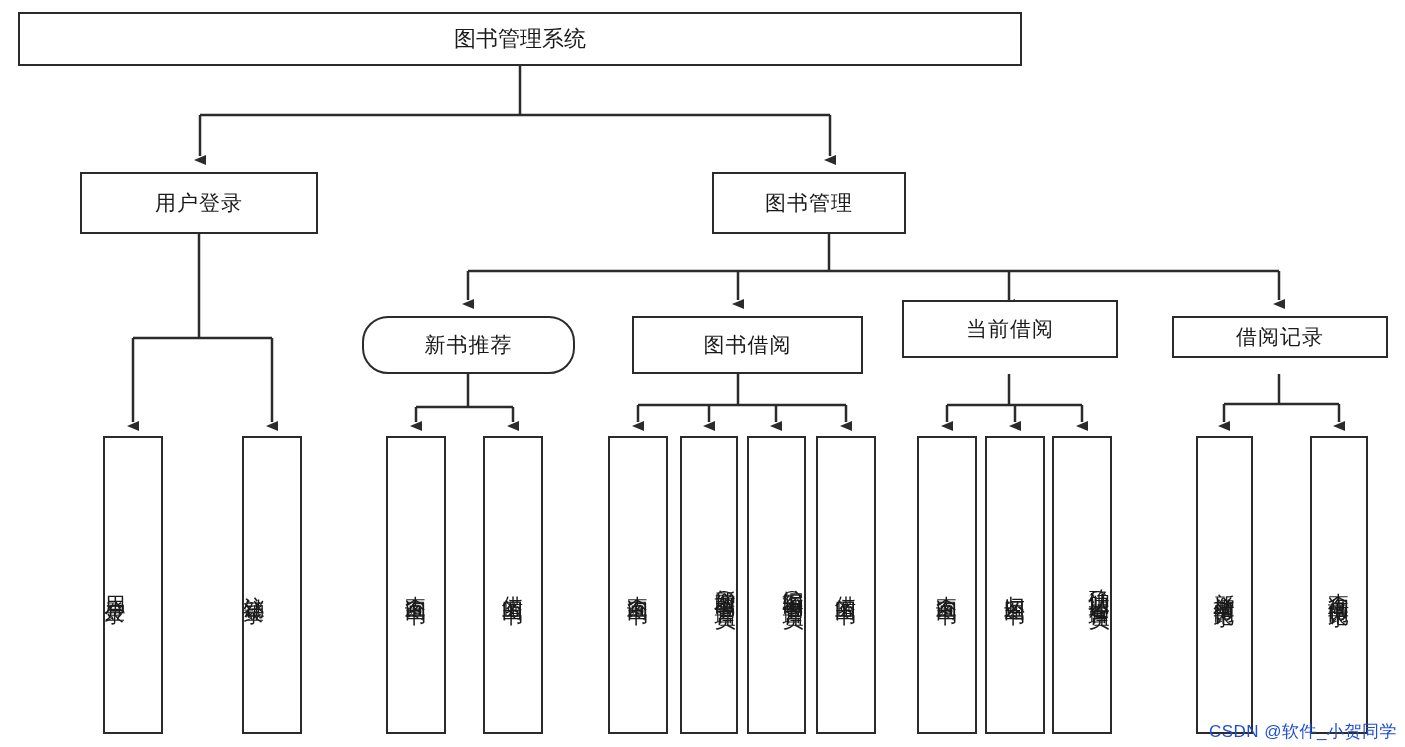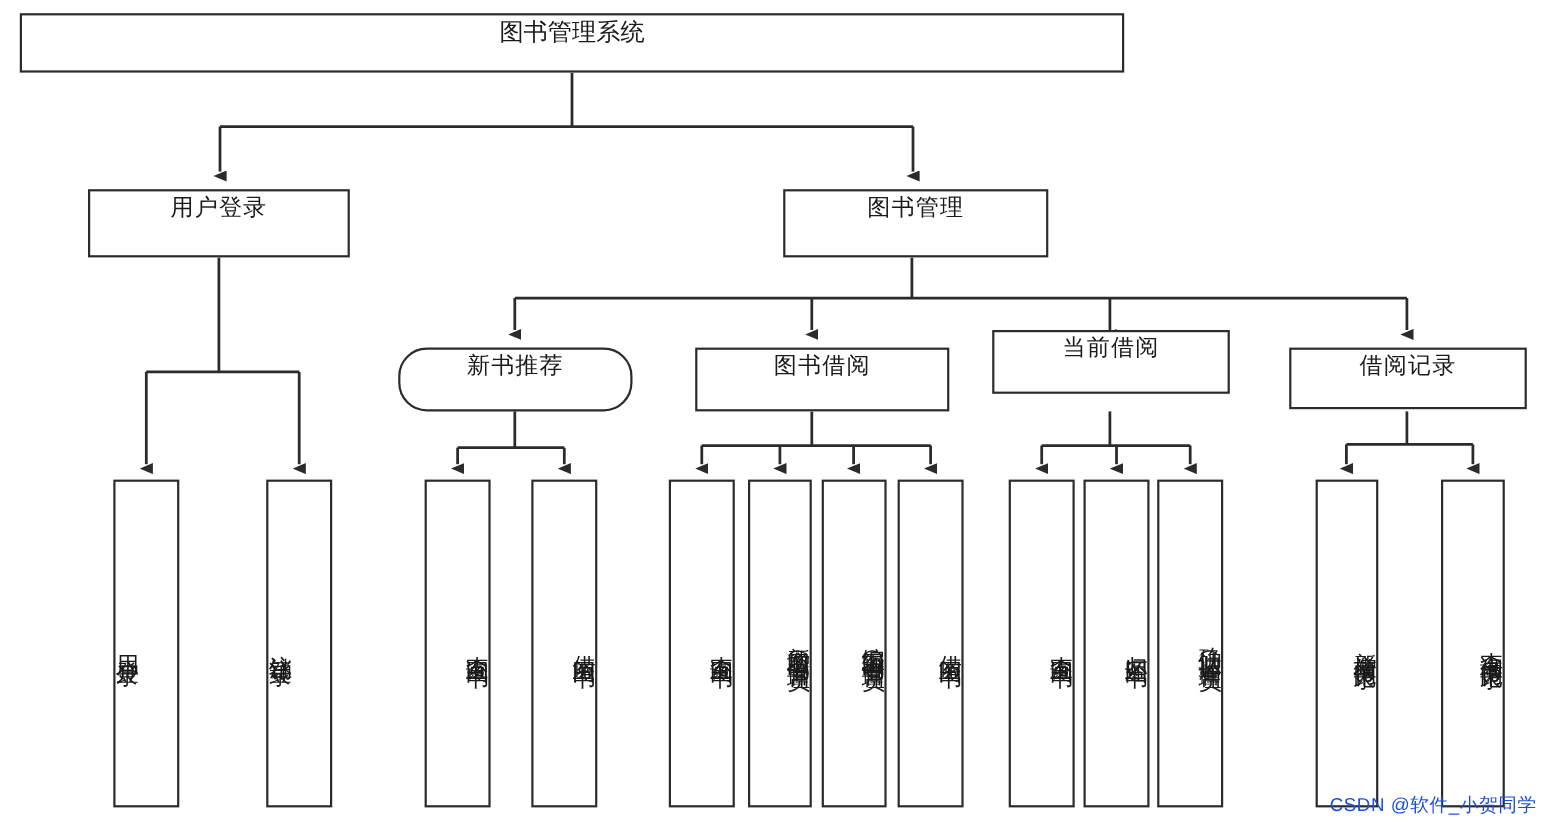"图书管理系统" .node { align-items: flex-start -> center }
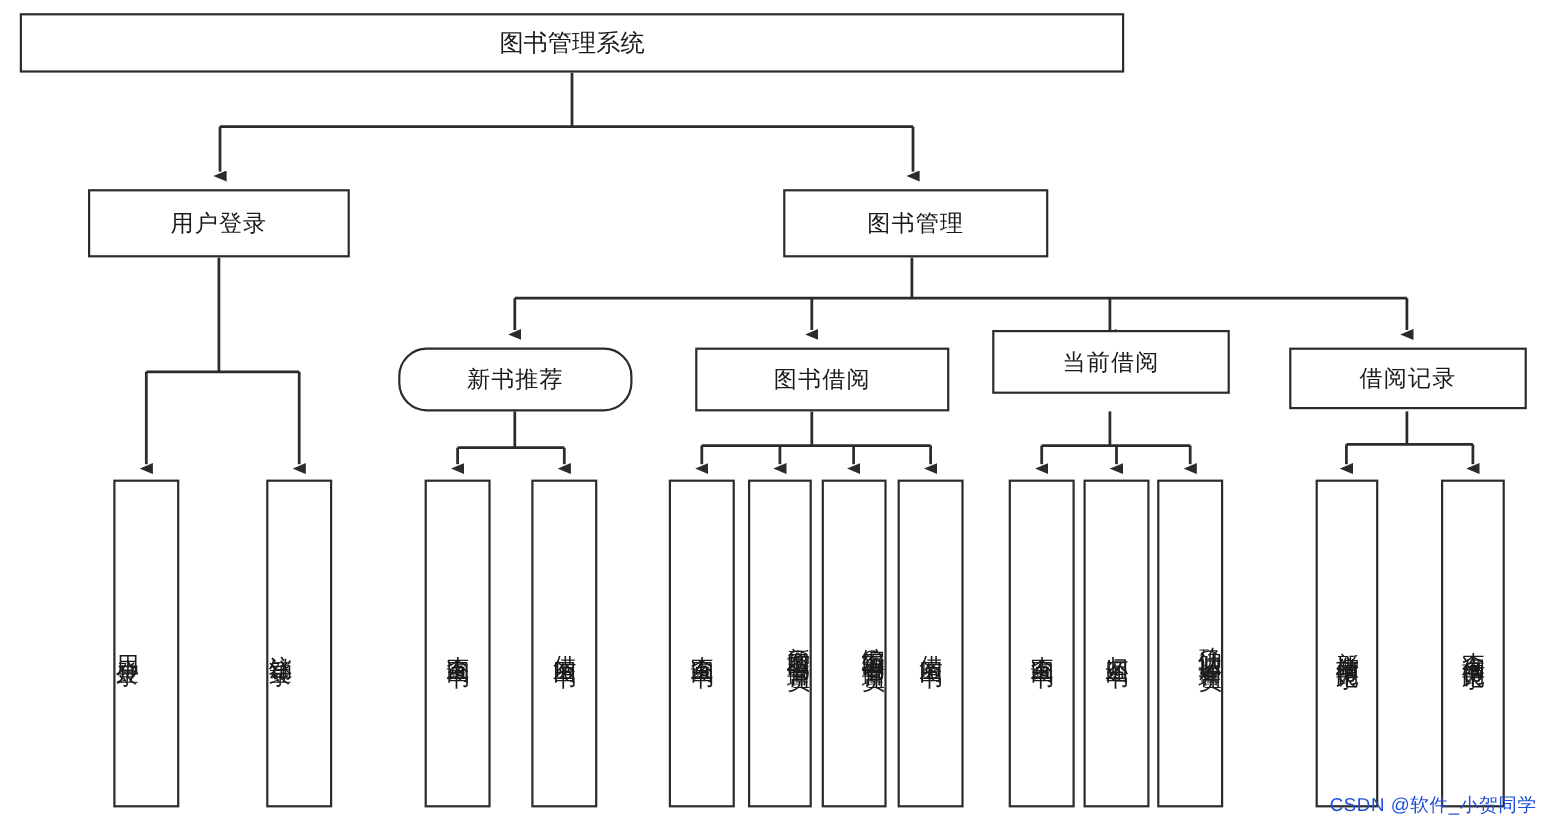"图书管理" div.node { width: 241px -> 194px }
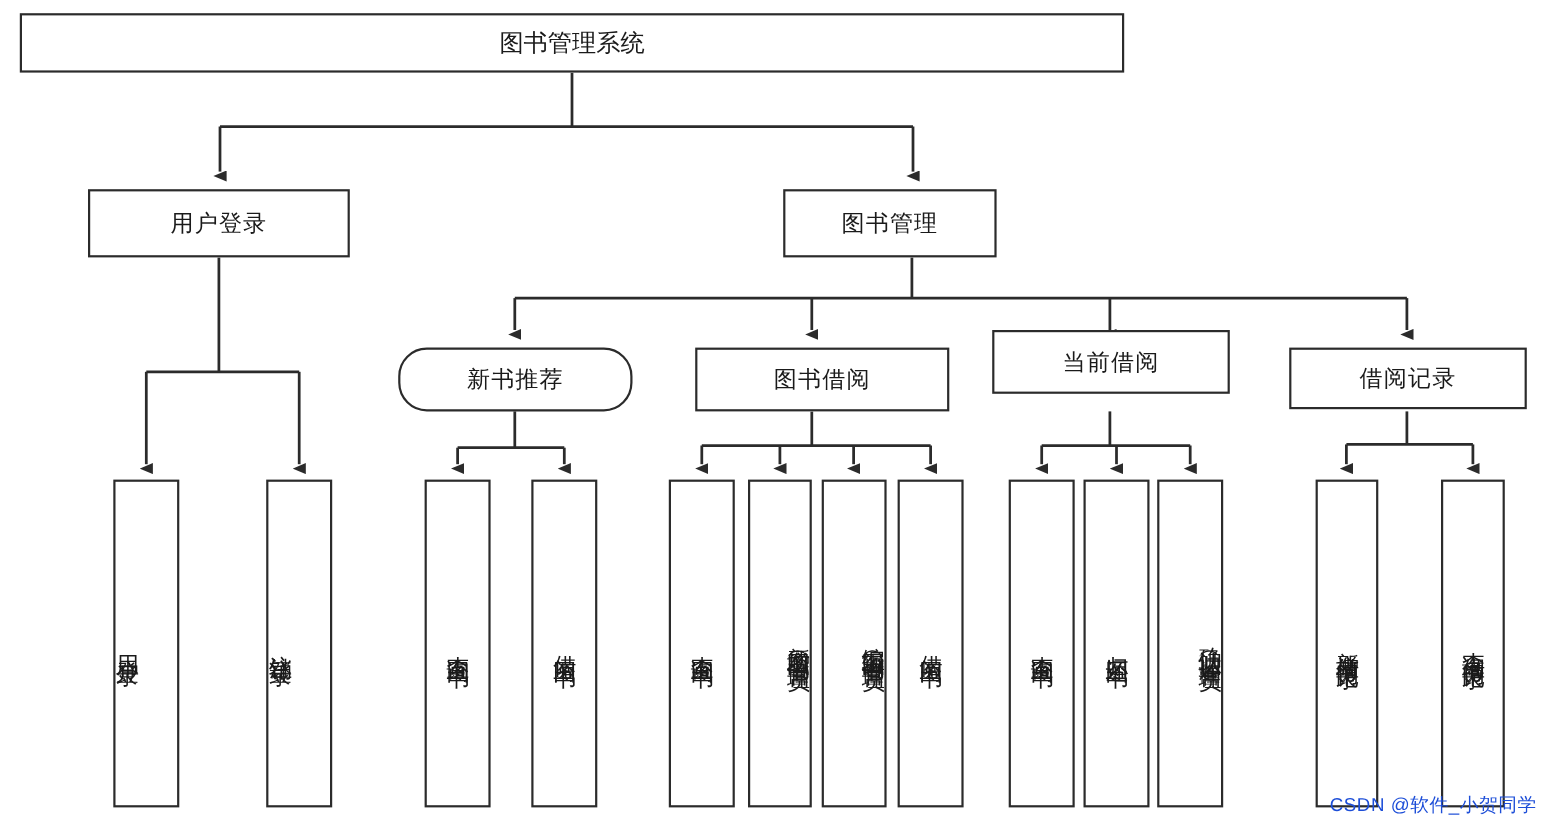"借阅记录" div.node { height: 56px -> 42px }
